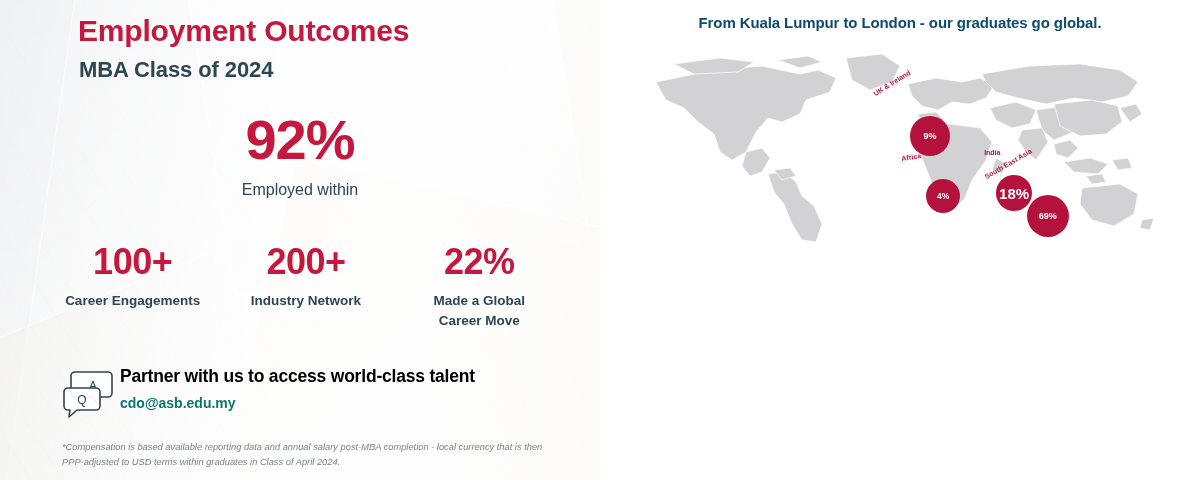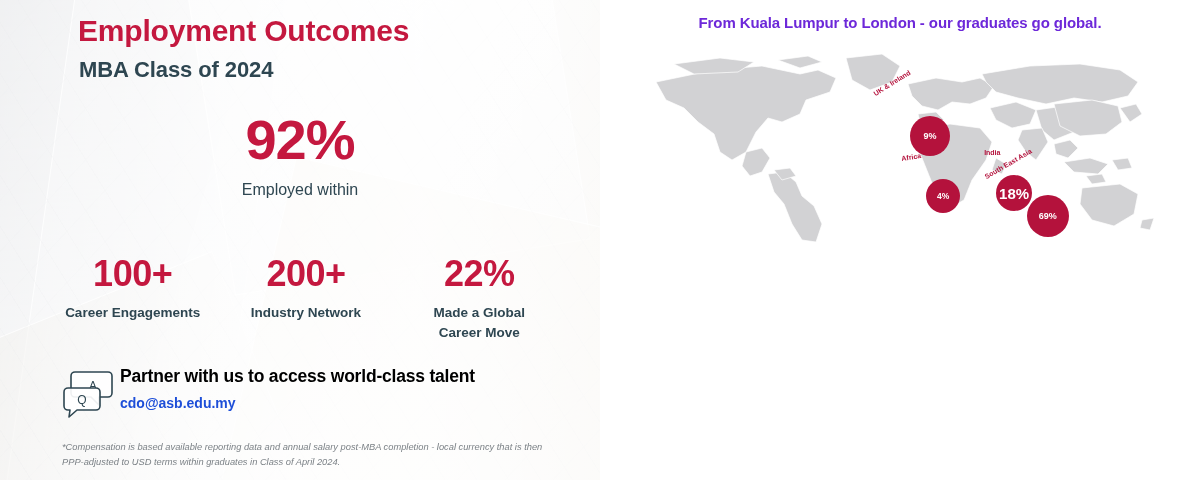"From Kuala Lumpur to London" .map-title { color: #6d28d9 -> #0c4a6e }
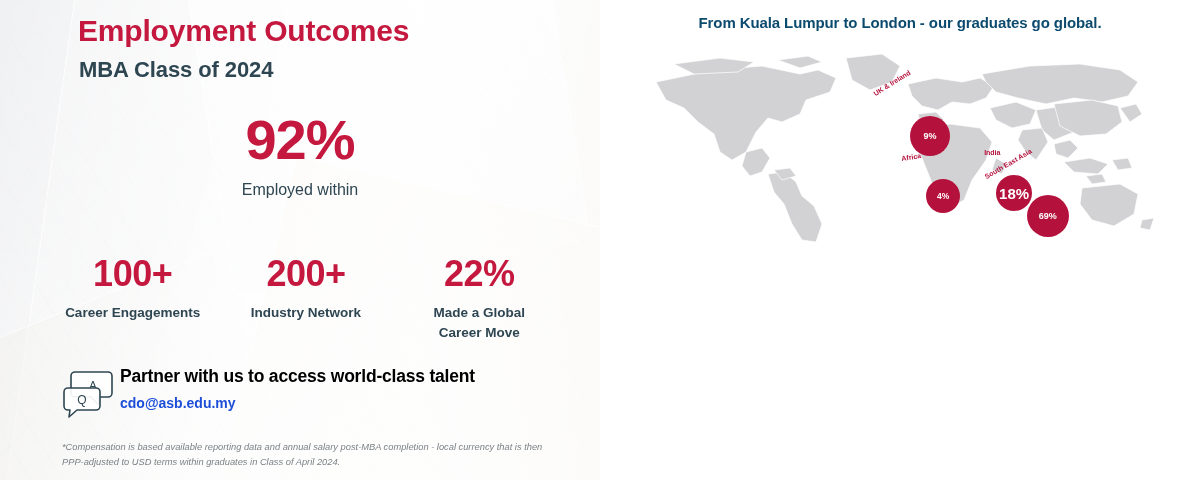"100+" .stats { top: 256px -> 244px }
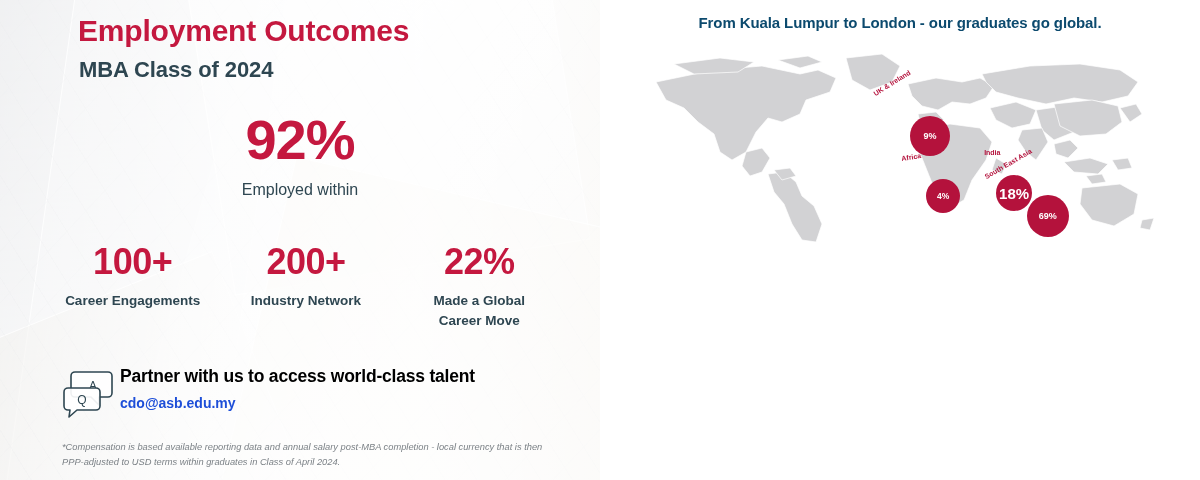"cdo@asb.edu.my" .cta-mail { color: #1d4ed8 -> #0f766e }
